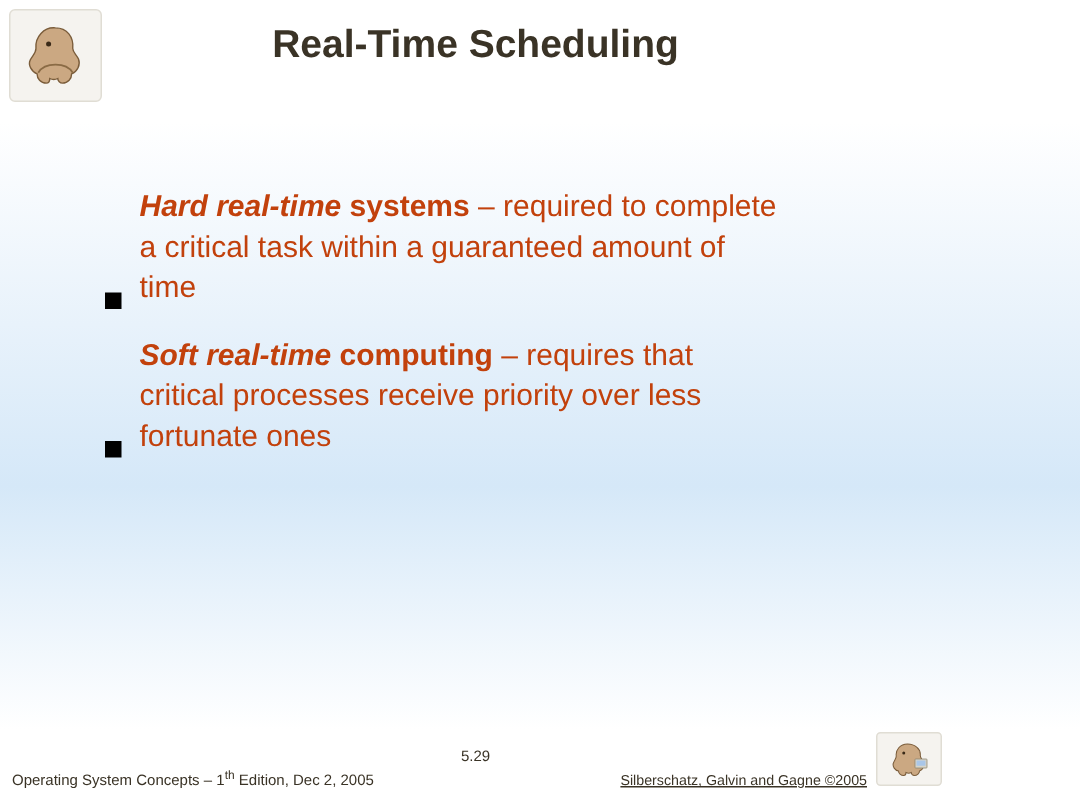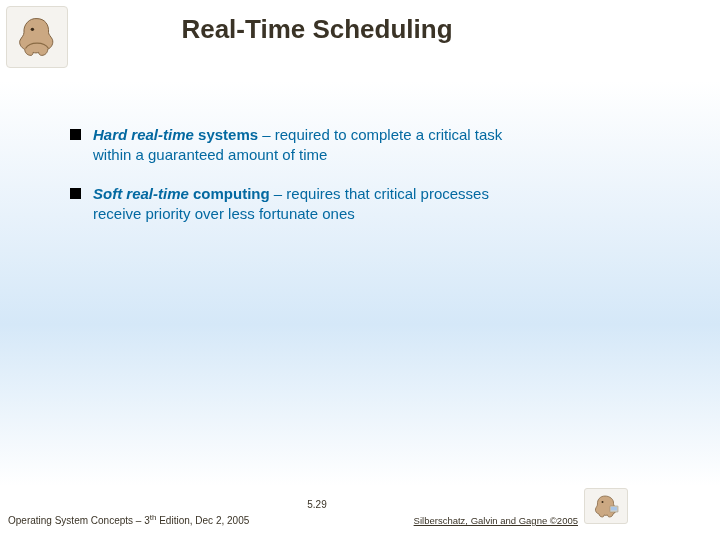"Hard real-time systems – required" .bullet { align-items: flex-start -> flex-end; color: #0369a1 -> #c2410c; font-size: 15px -> 20px }
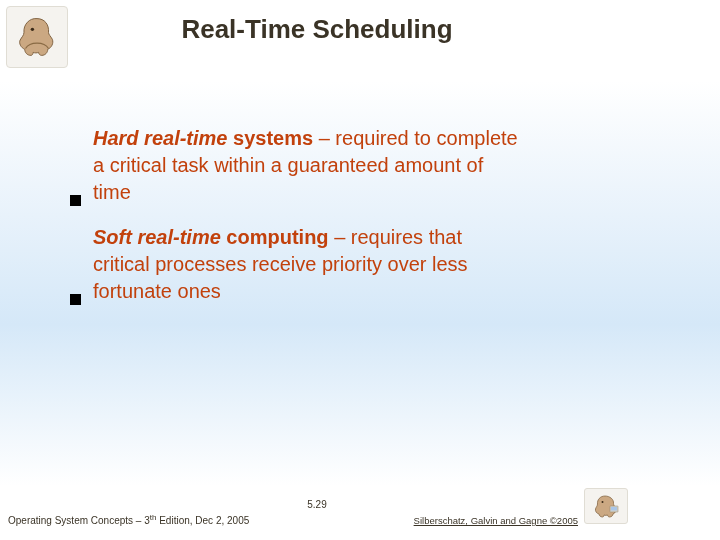"Operating System Concepts – 3" span { text: 3 -> 1 }
